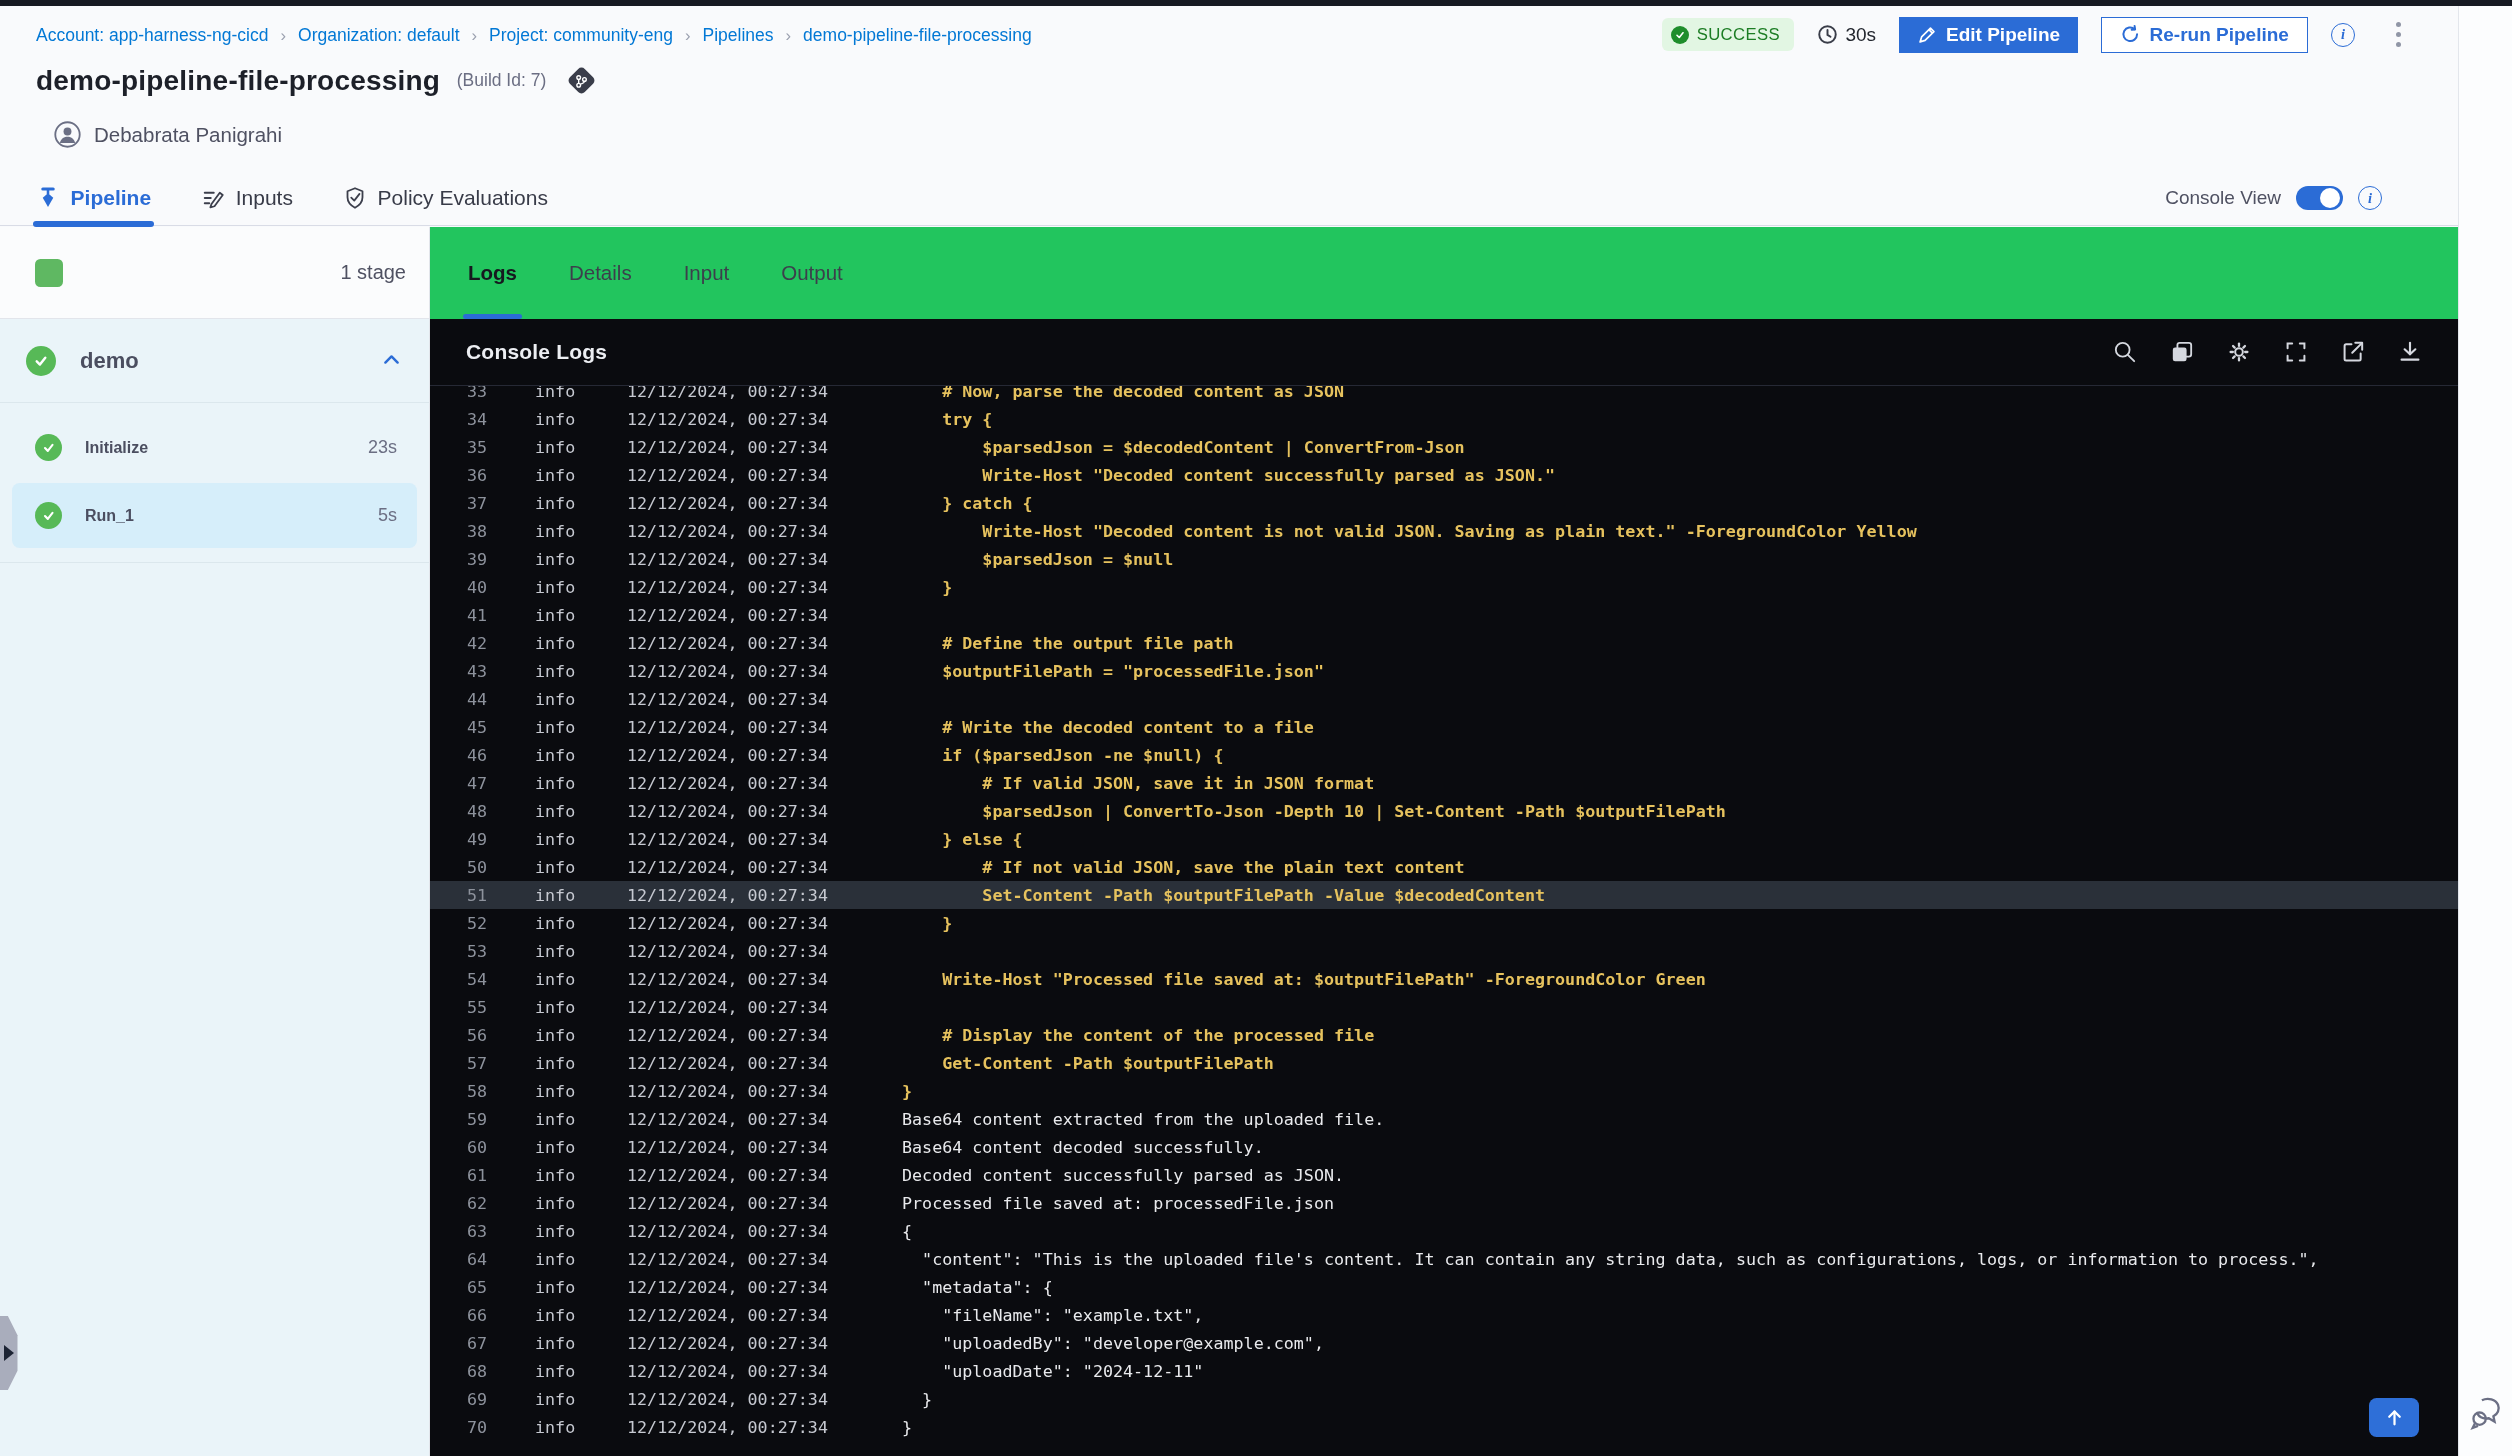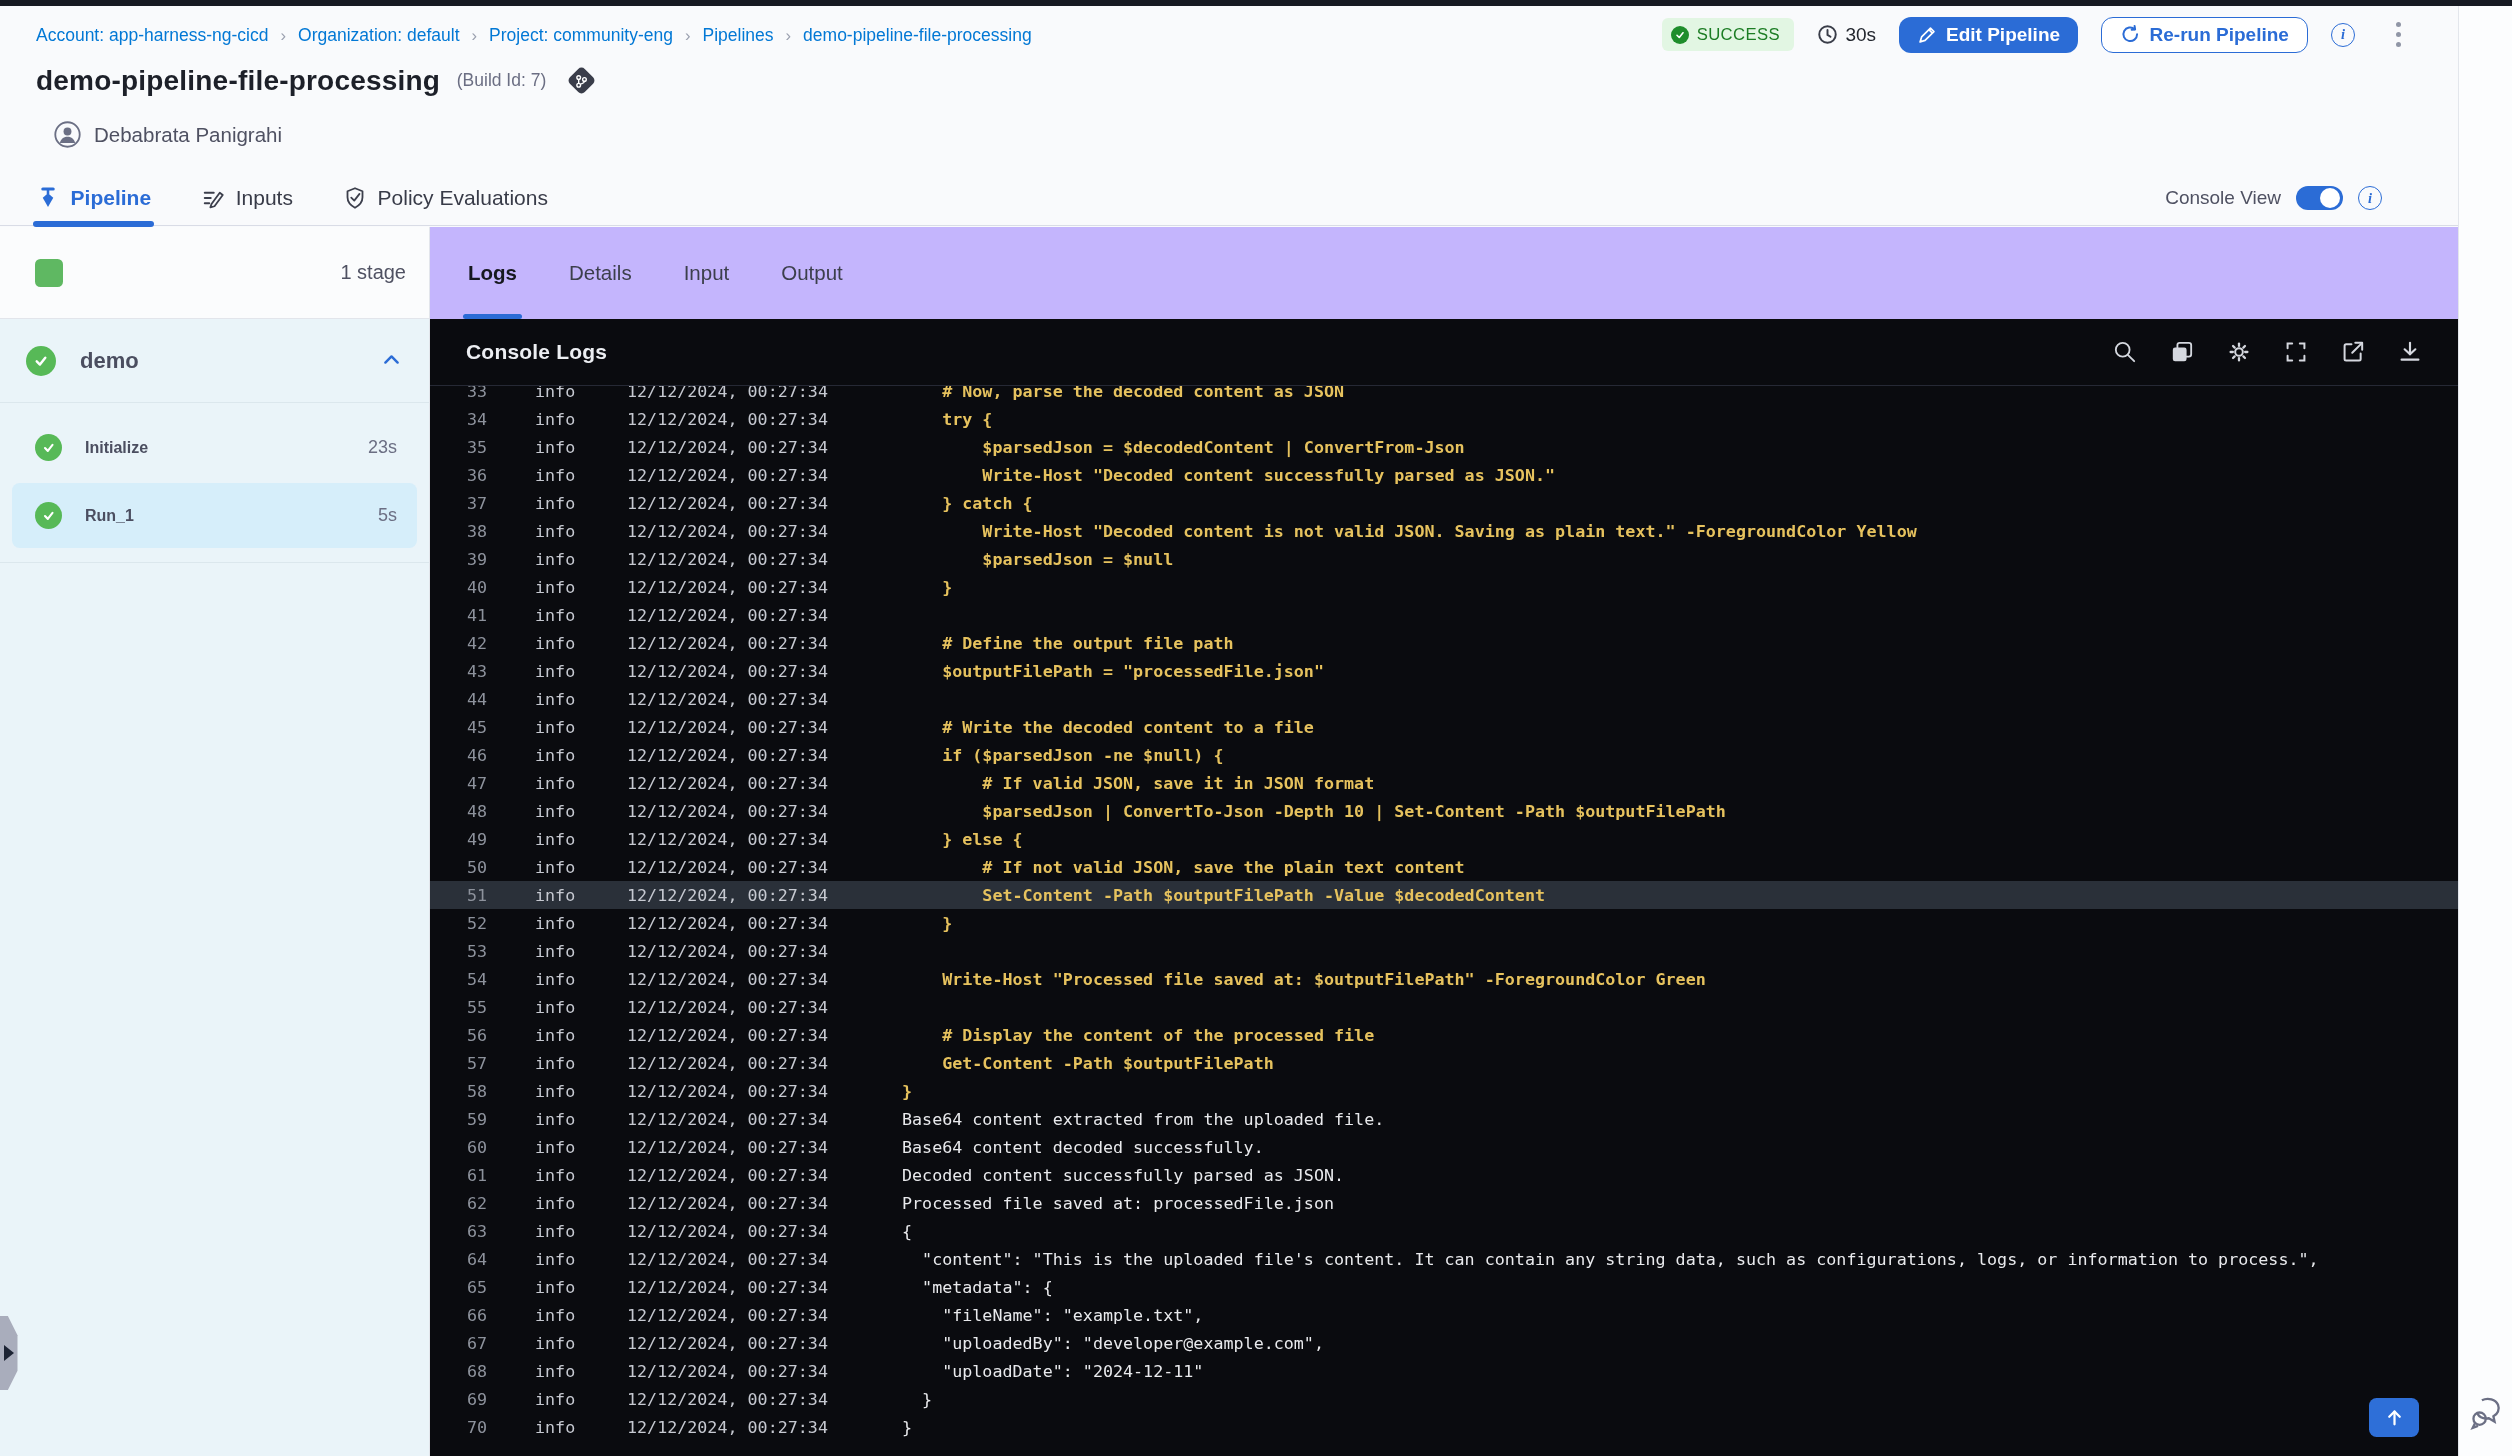"Edit Pipeline" .btn { border-radius: 12px -> 0 }
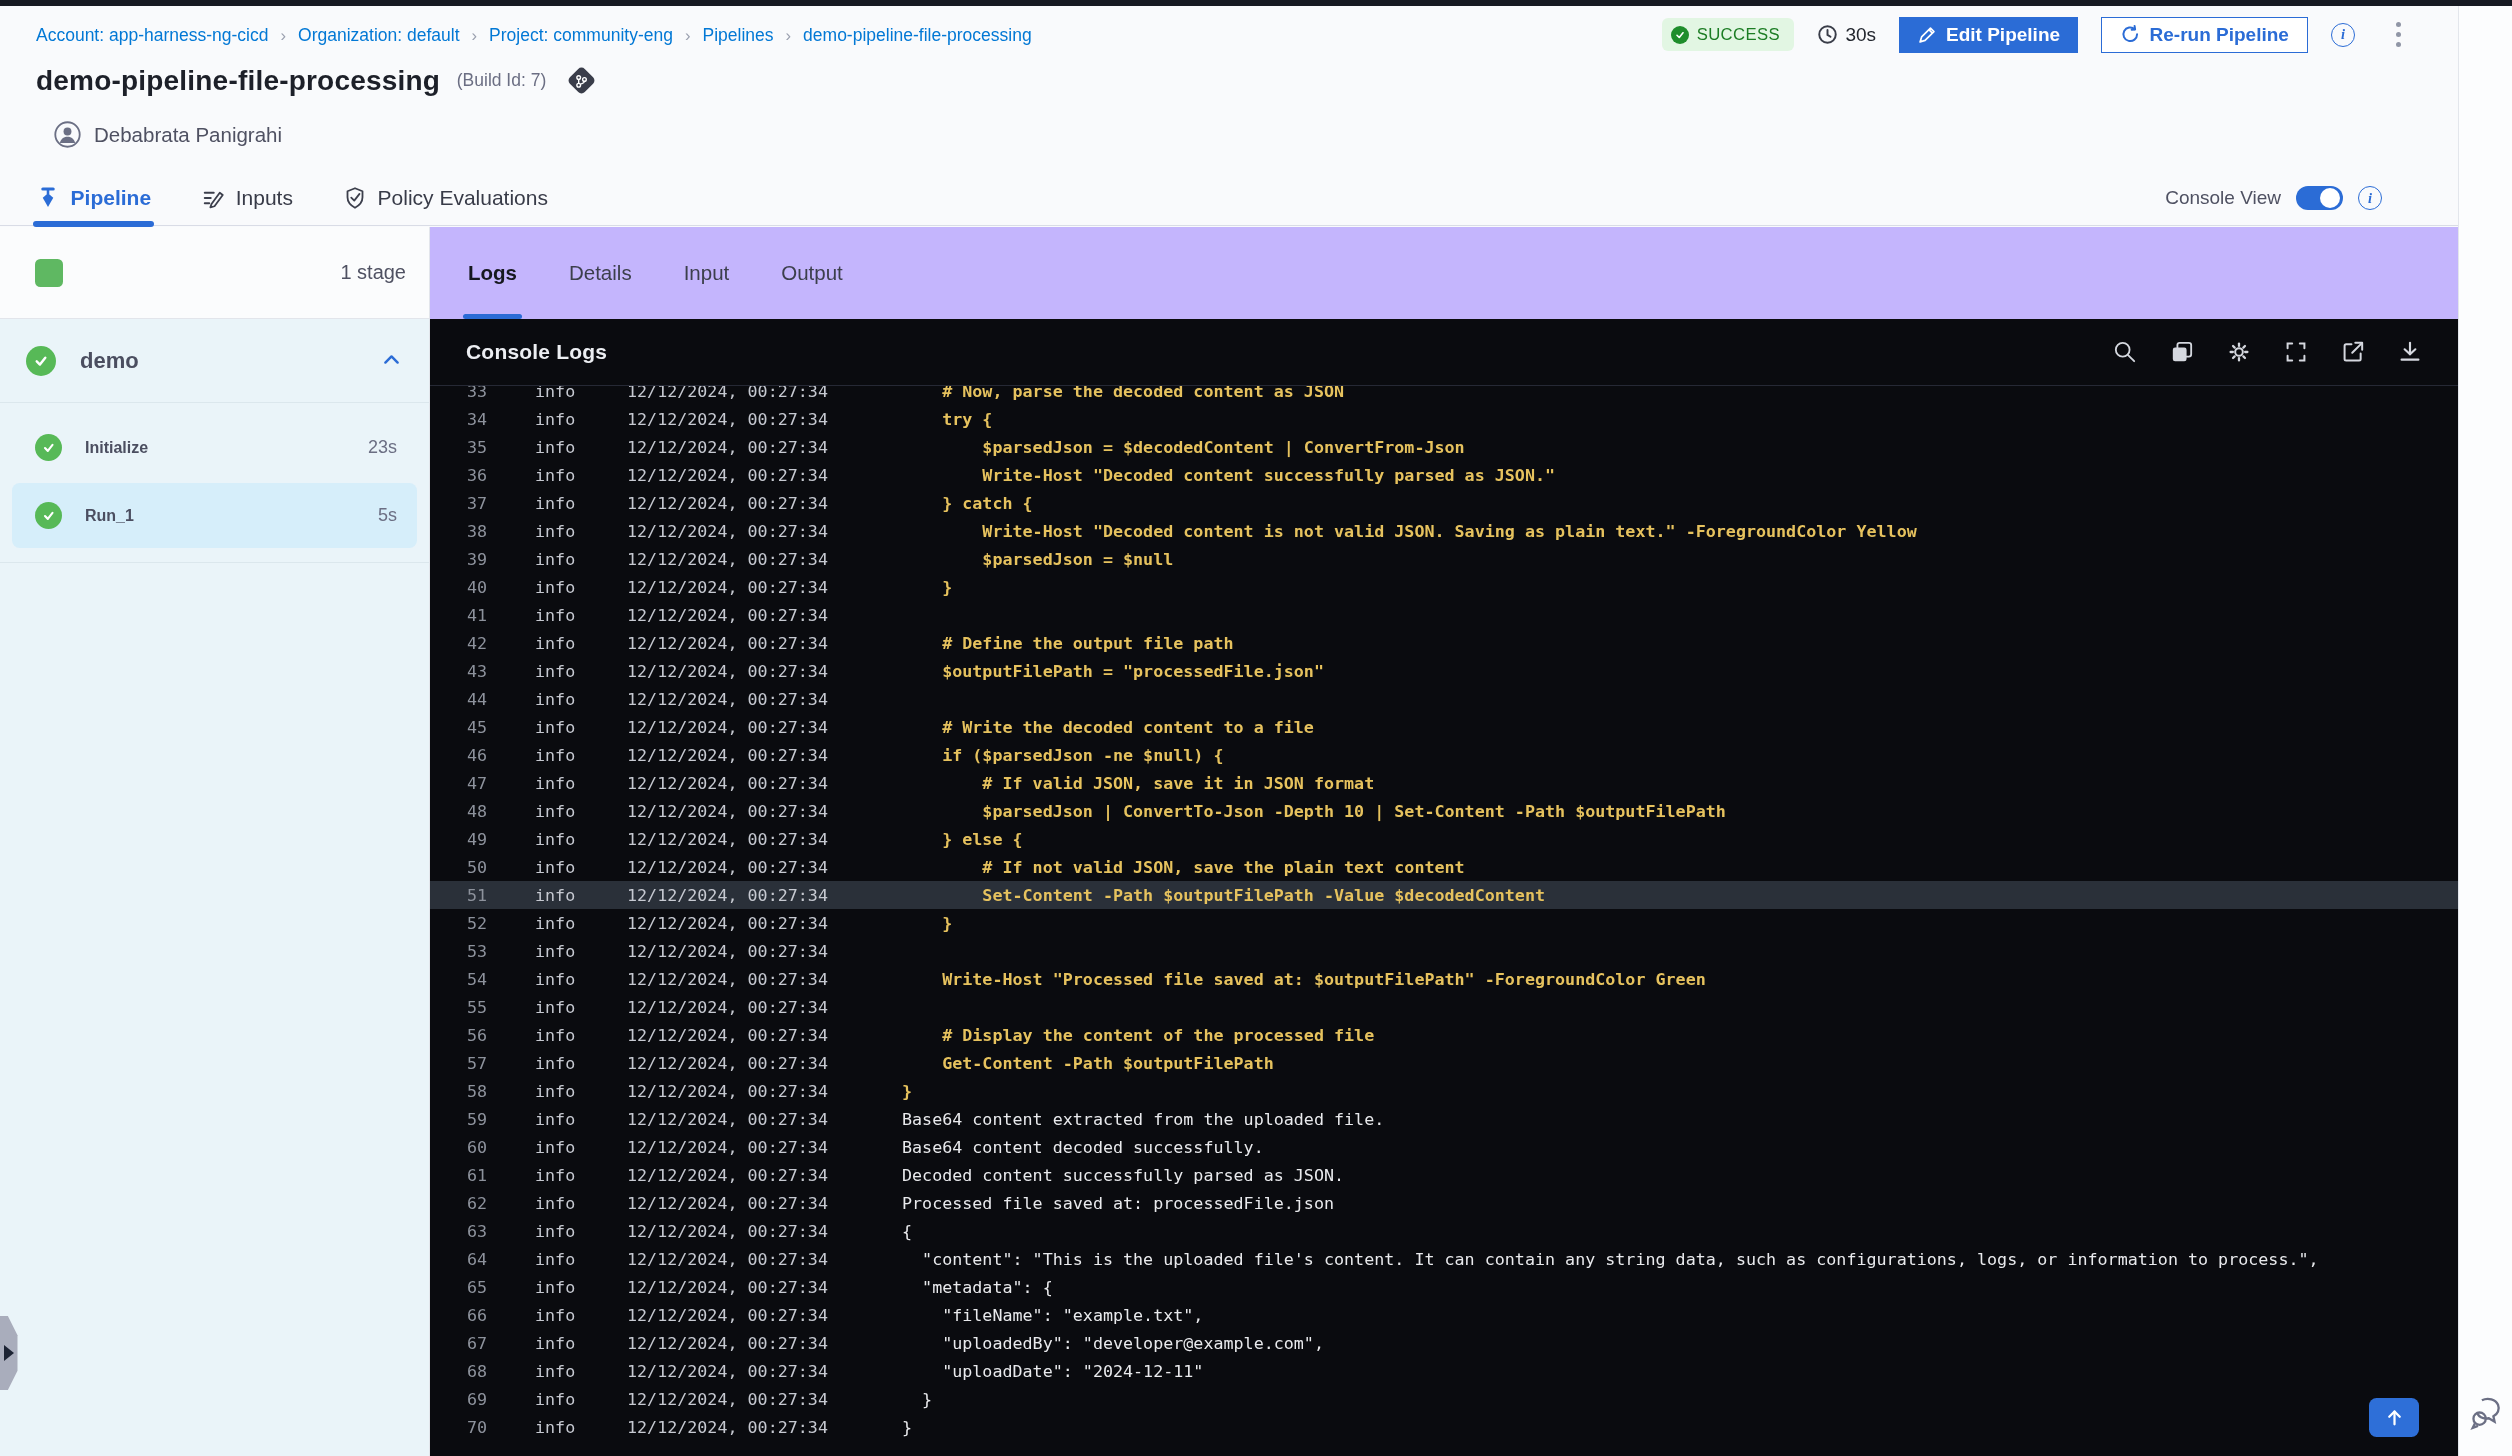"Logs" .log-tabs { background: #c4b5fd -> #22c55e }
